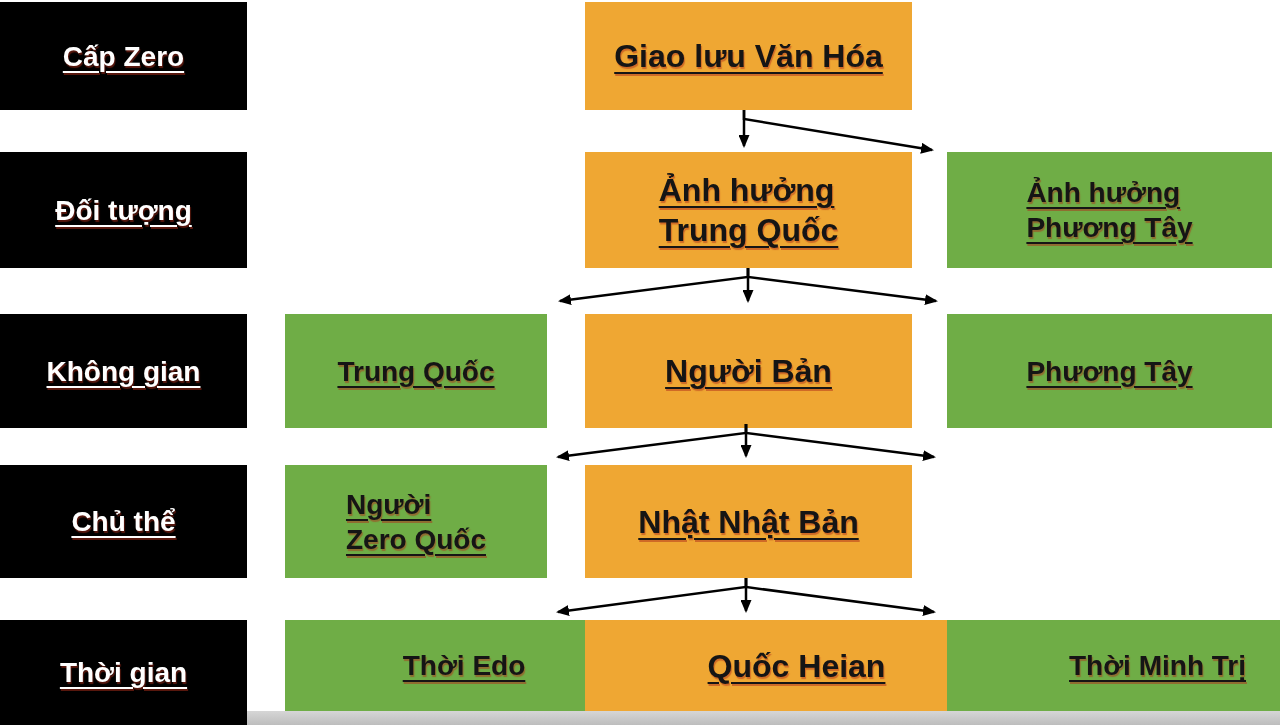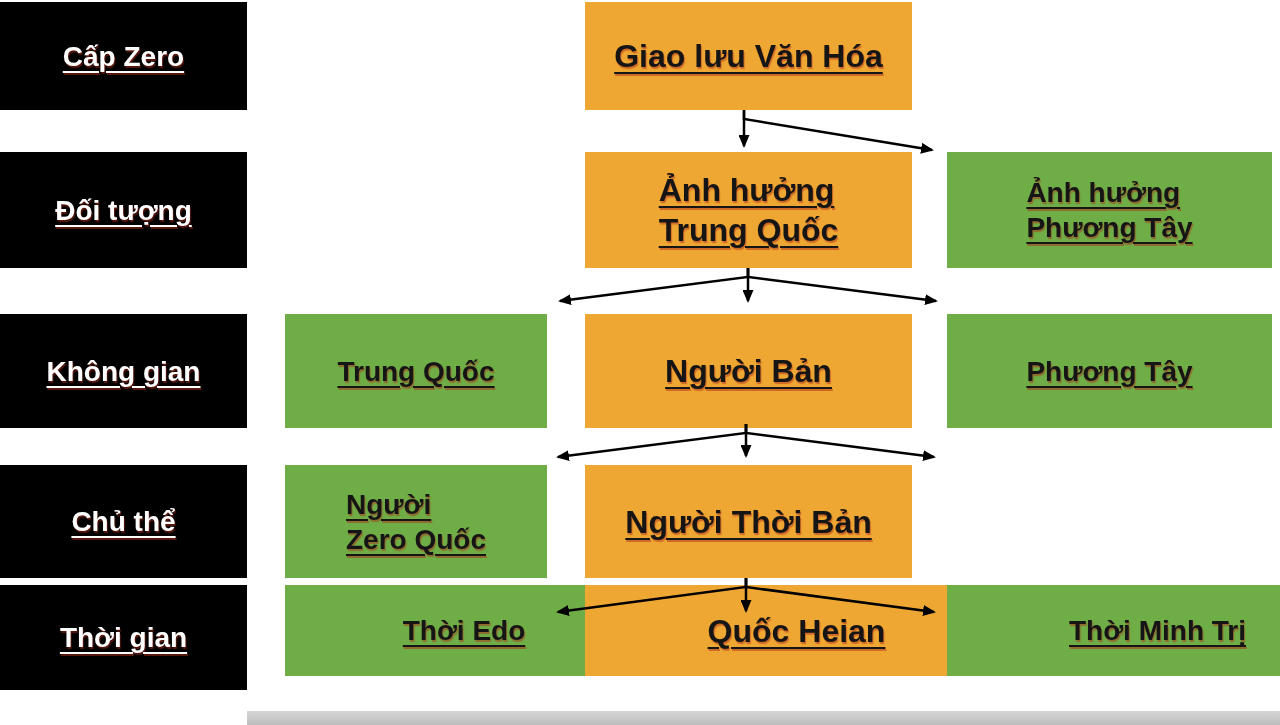"Người Thời Bản" span { text: Người Thời -> Nhật Nhật }
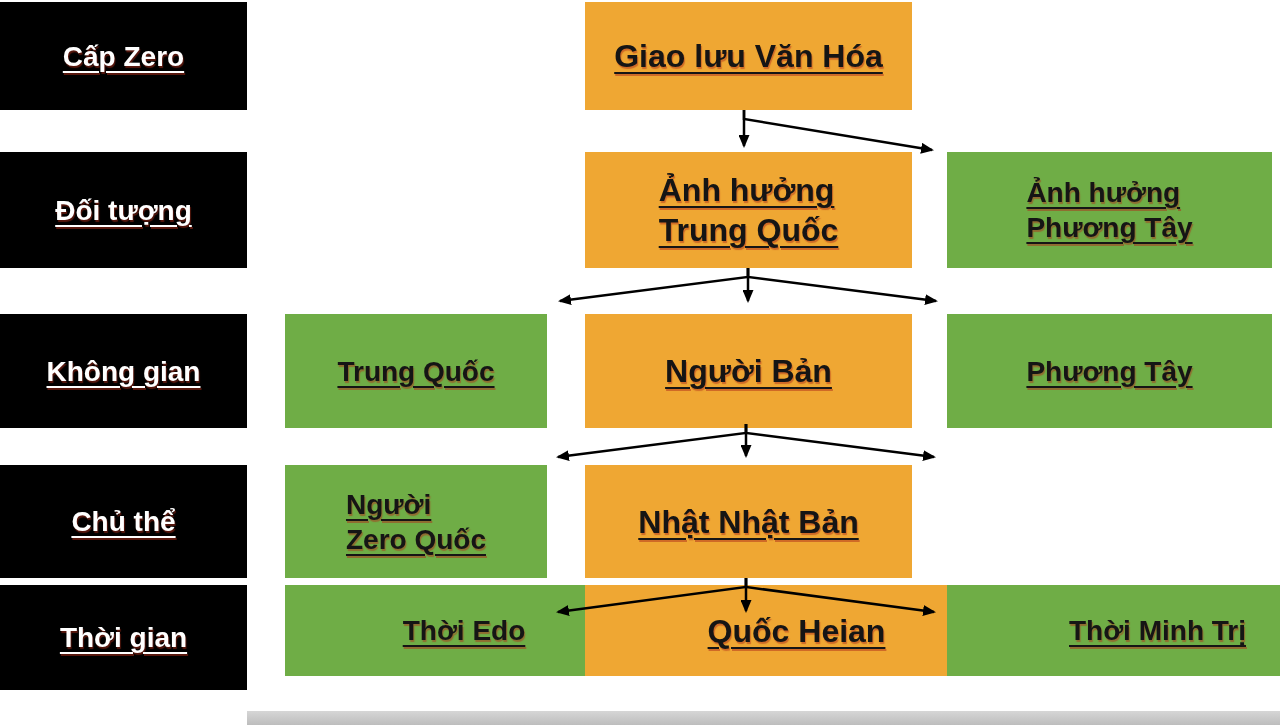"Thời gian" .row5 { top: 585px -> 620px }
